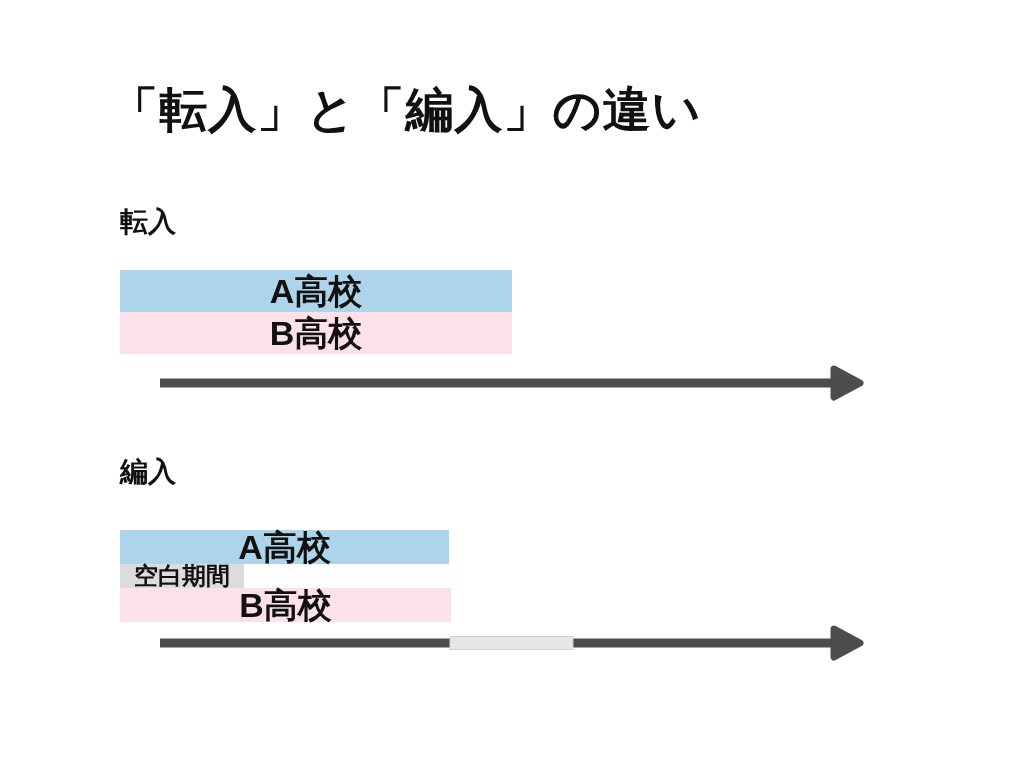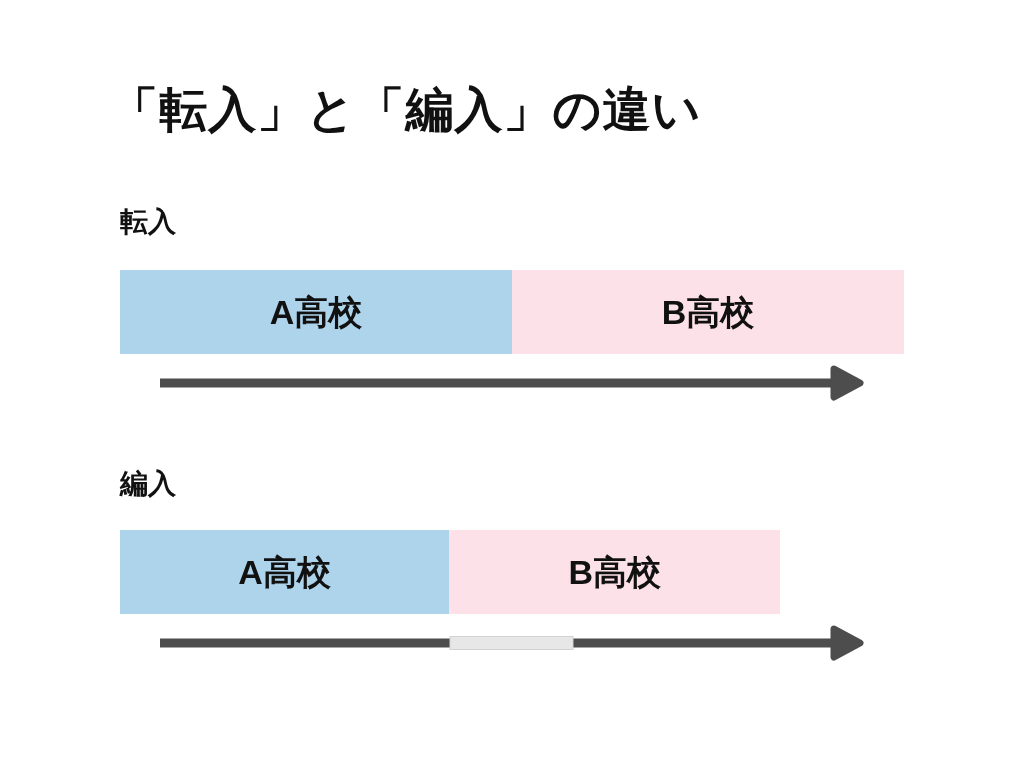"A高校" .timeline-bar { flex-direction: none -> column }
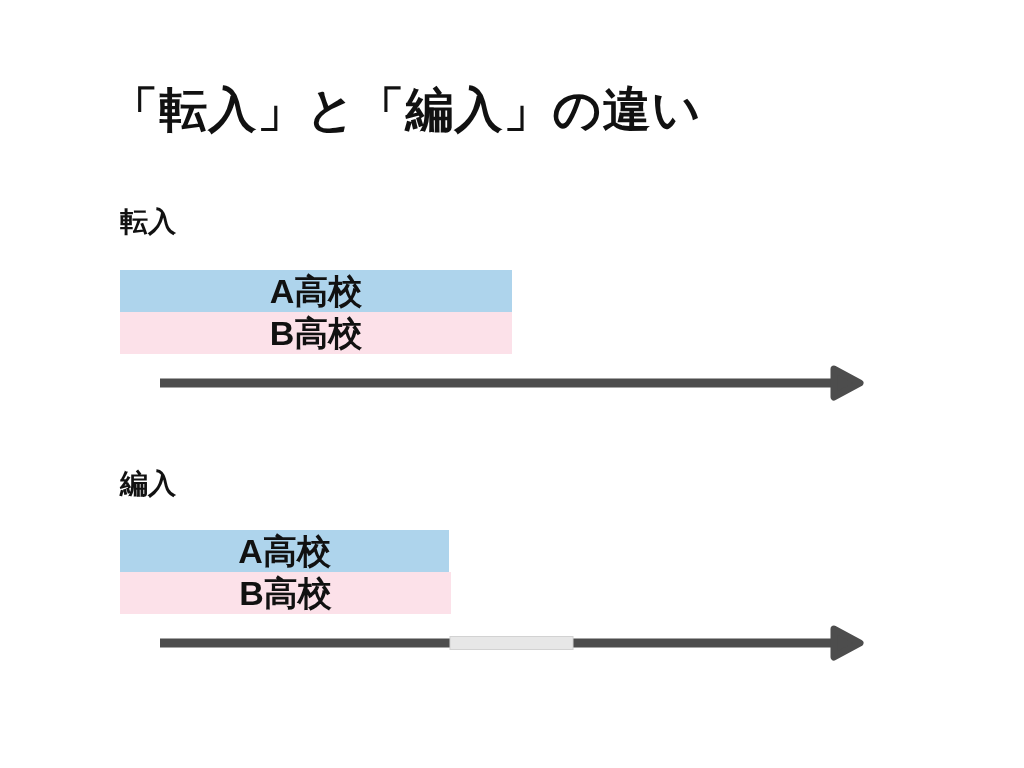"編入" .label-2 { top: 470px -> 458px }
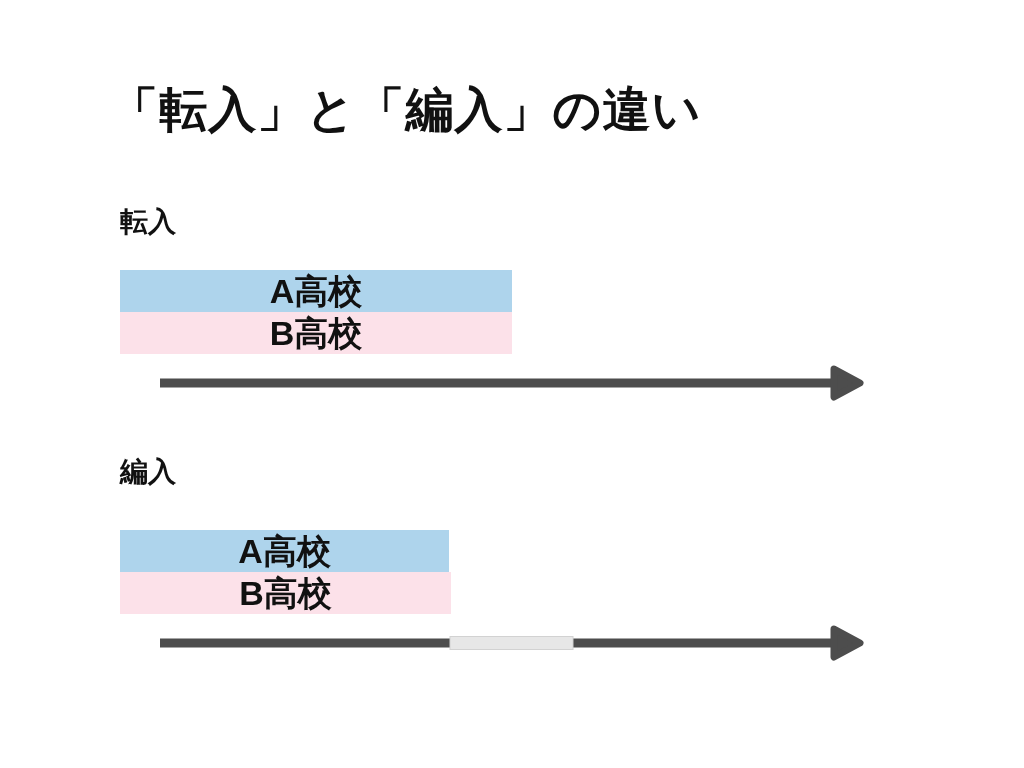"空白期間" div.bar-segment { html: none -> <div>空白期間</div> }
